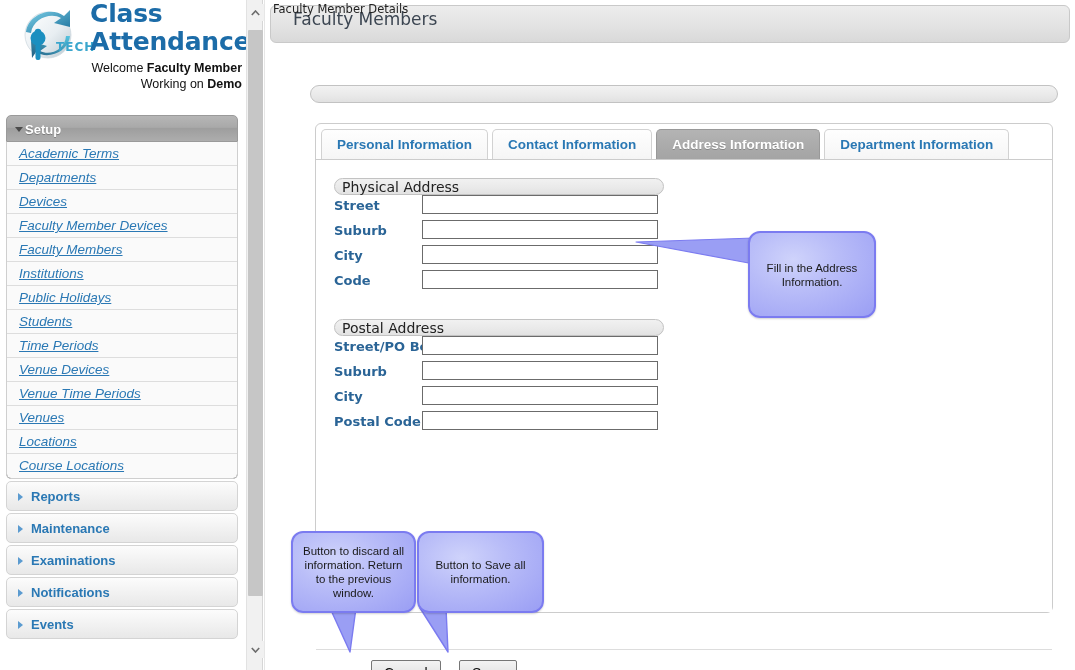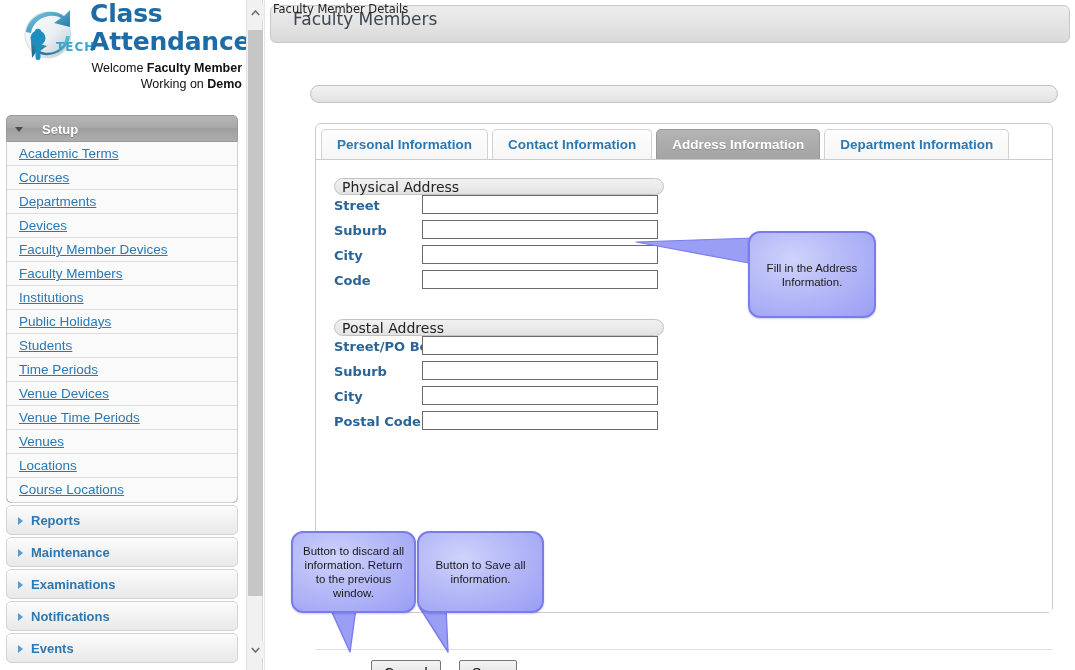"Setup" .acc-header { padding-left: 35px -> 18px }
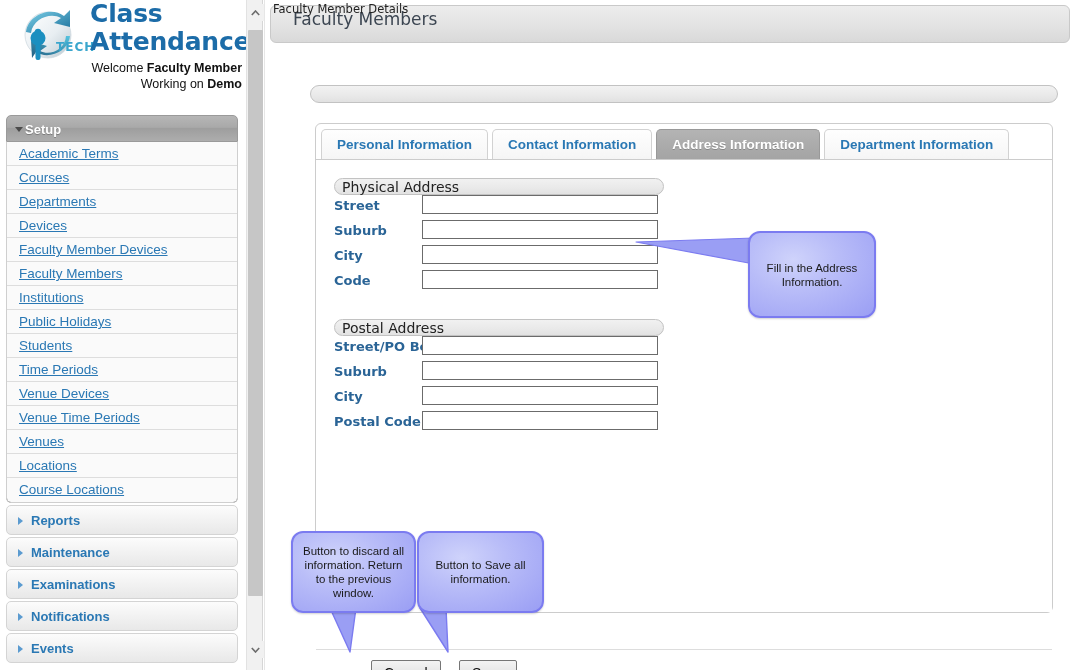"Academic Terms" .acc-body { font-style: none -> italic }
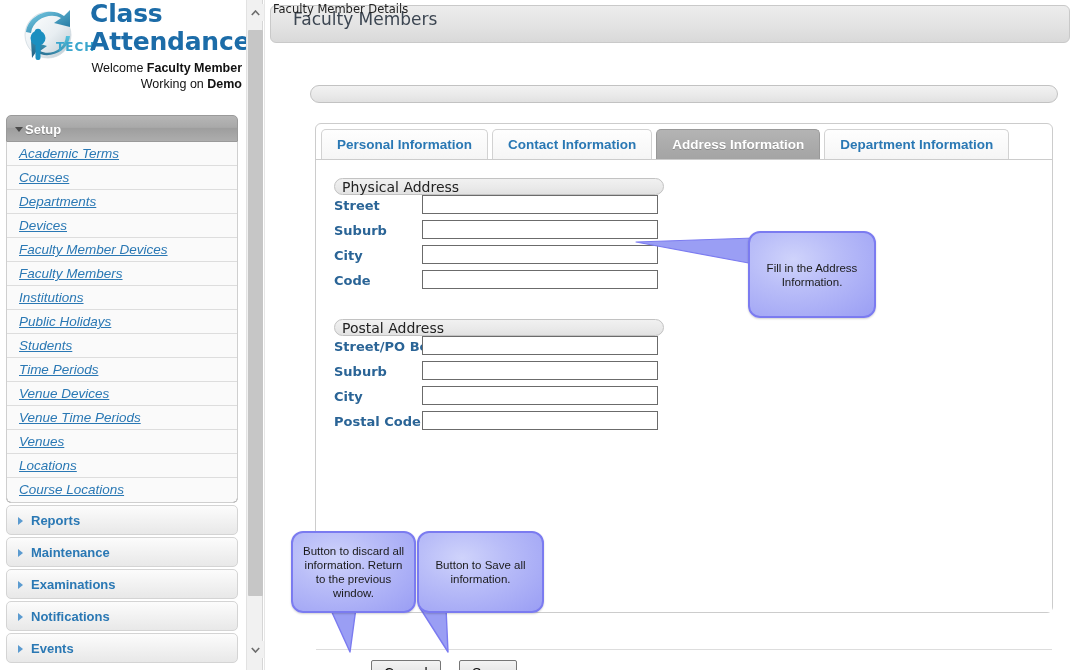"Courses" div.nav-item { html: <div><a>Courses</a></div> -> none }
